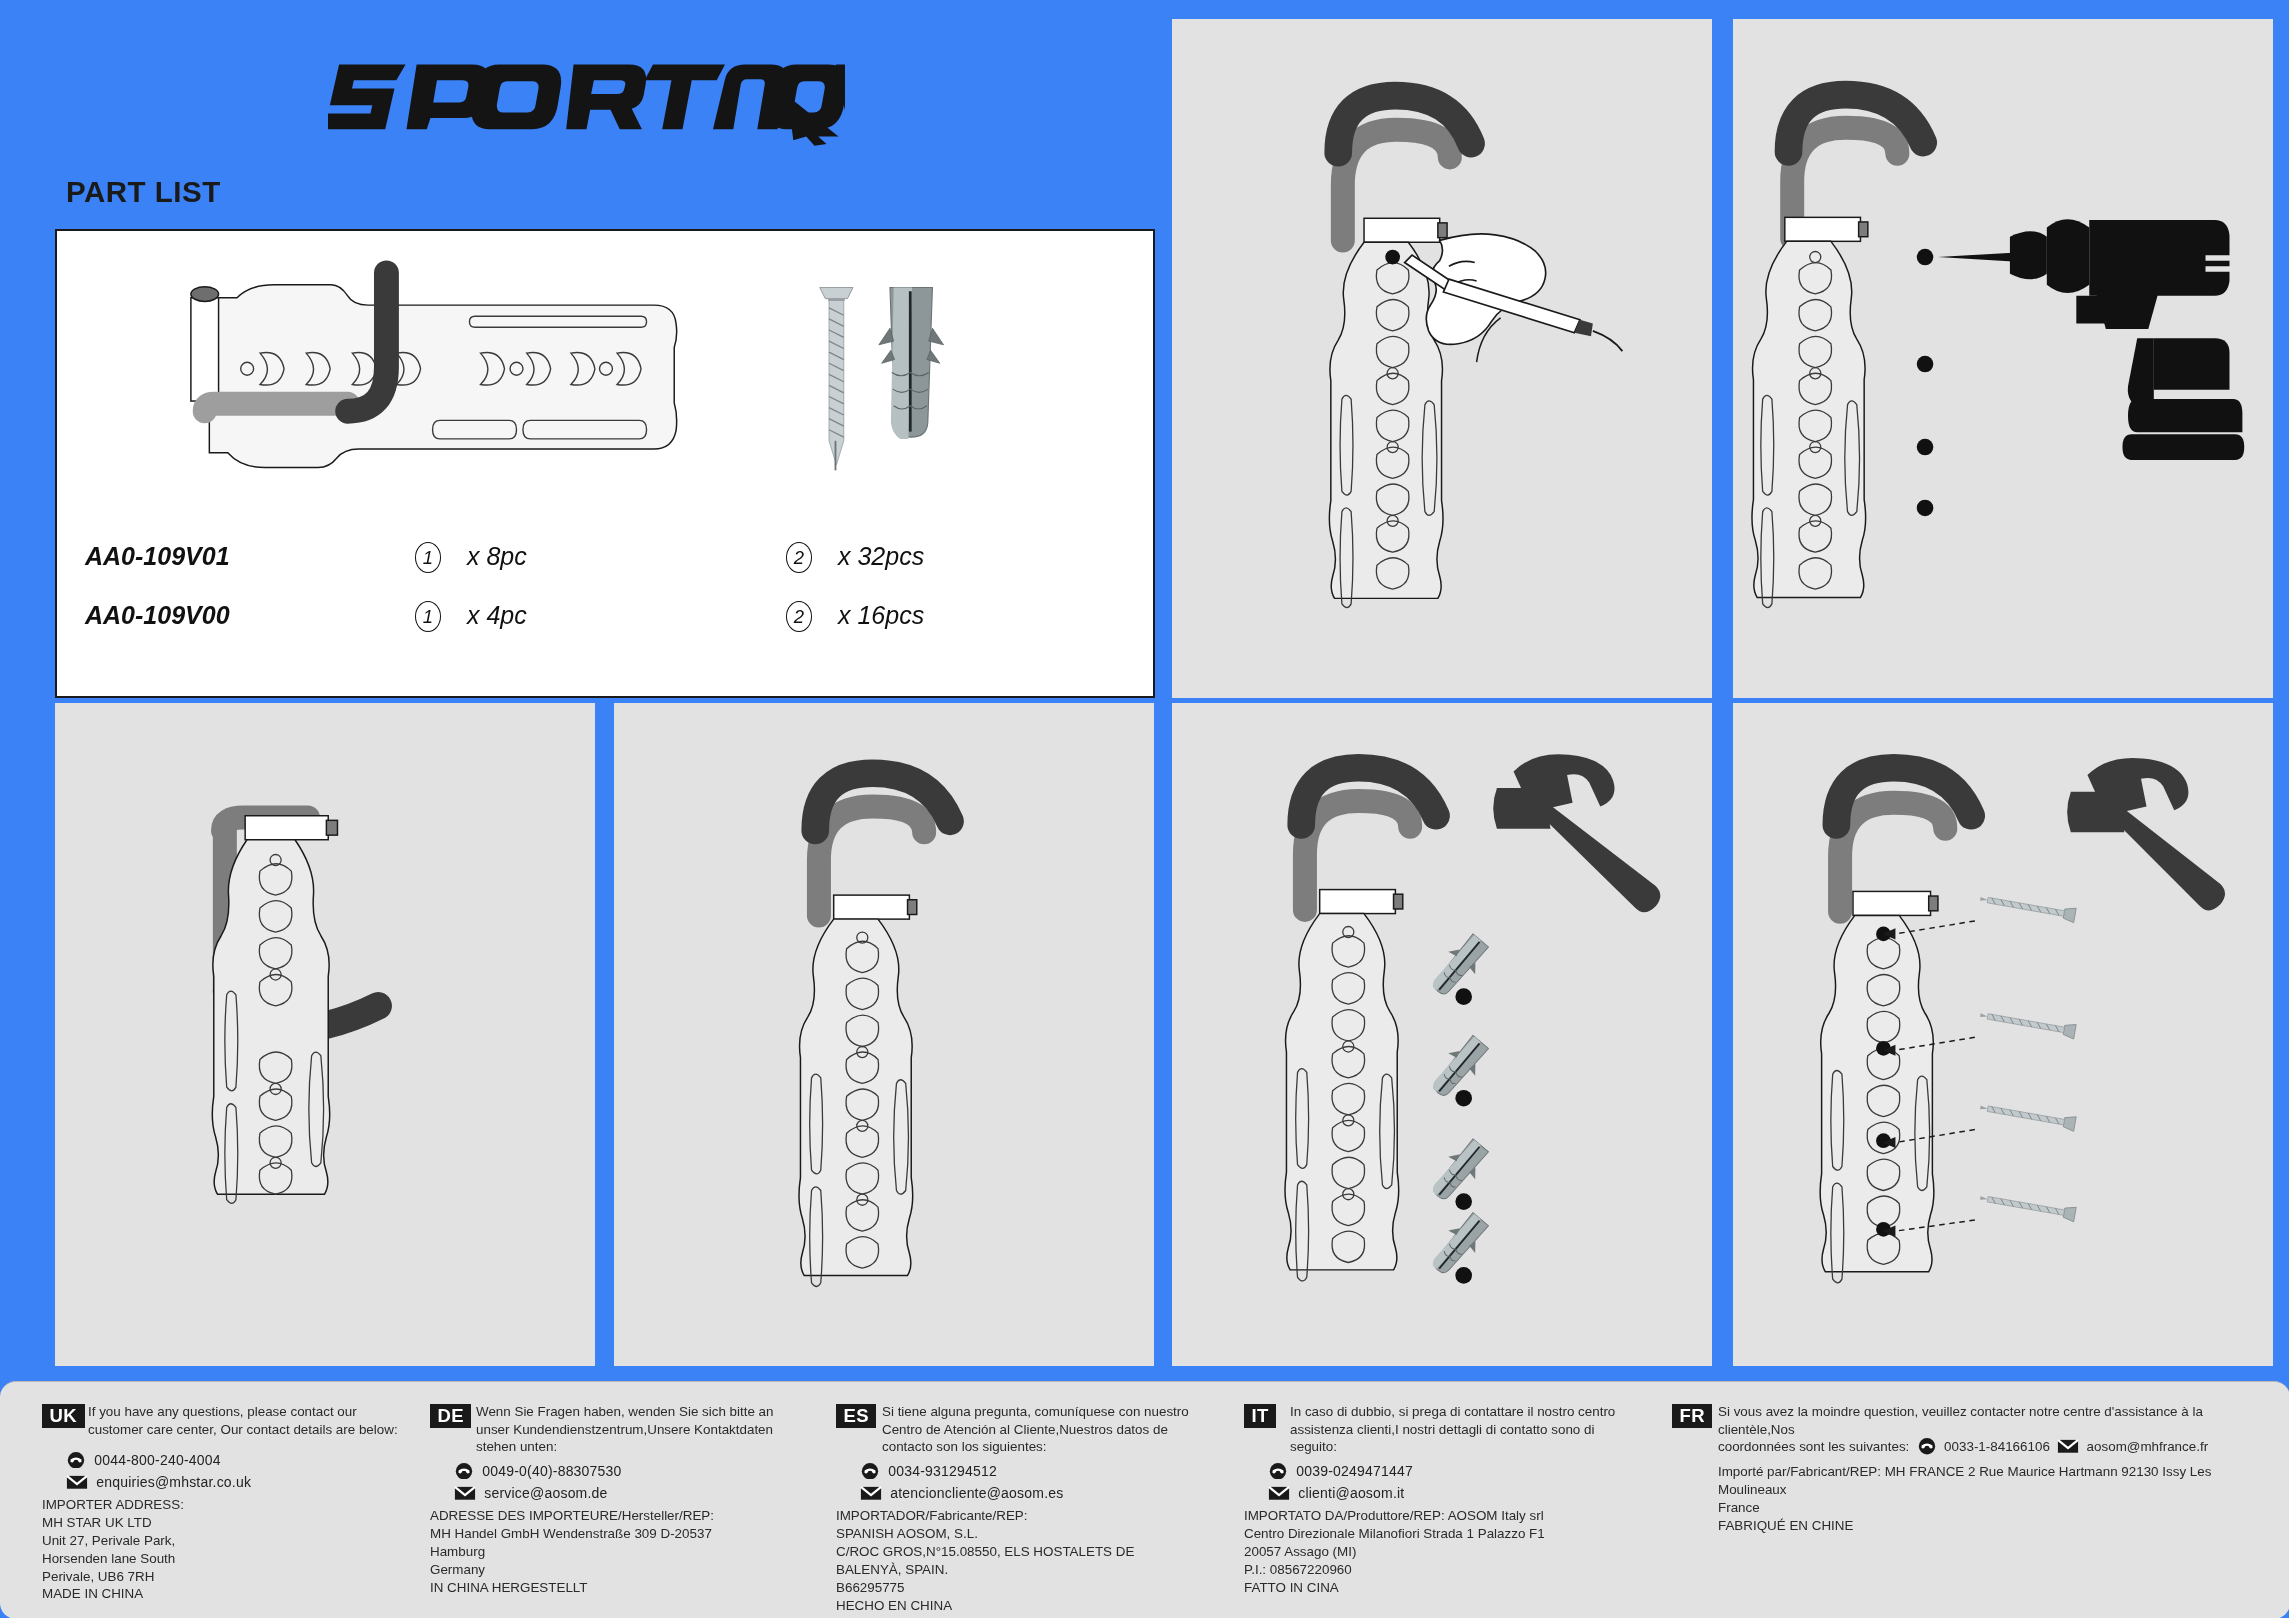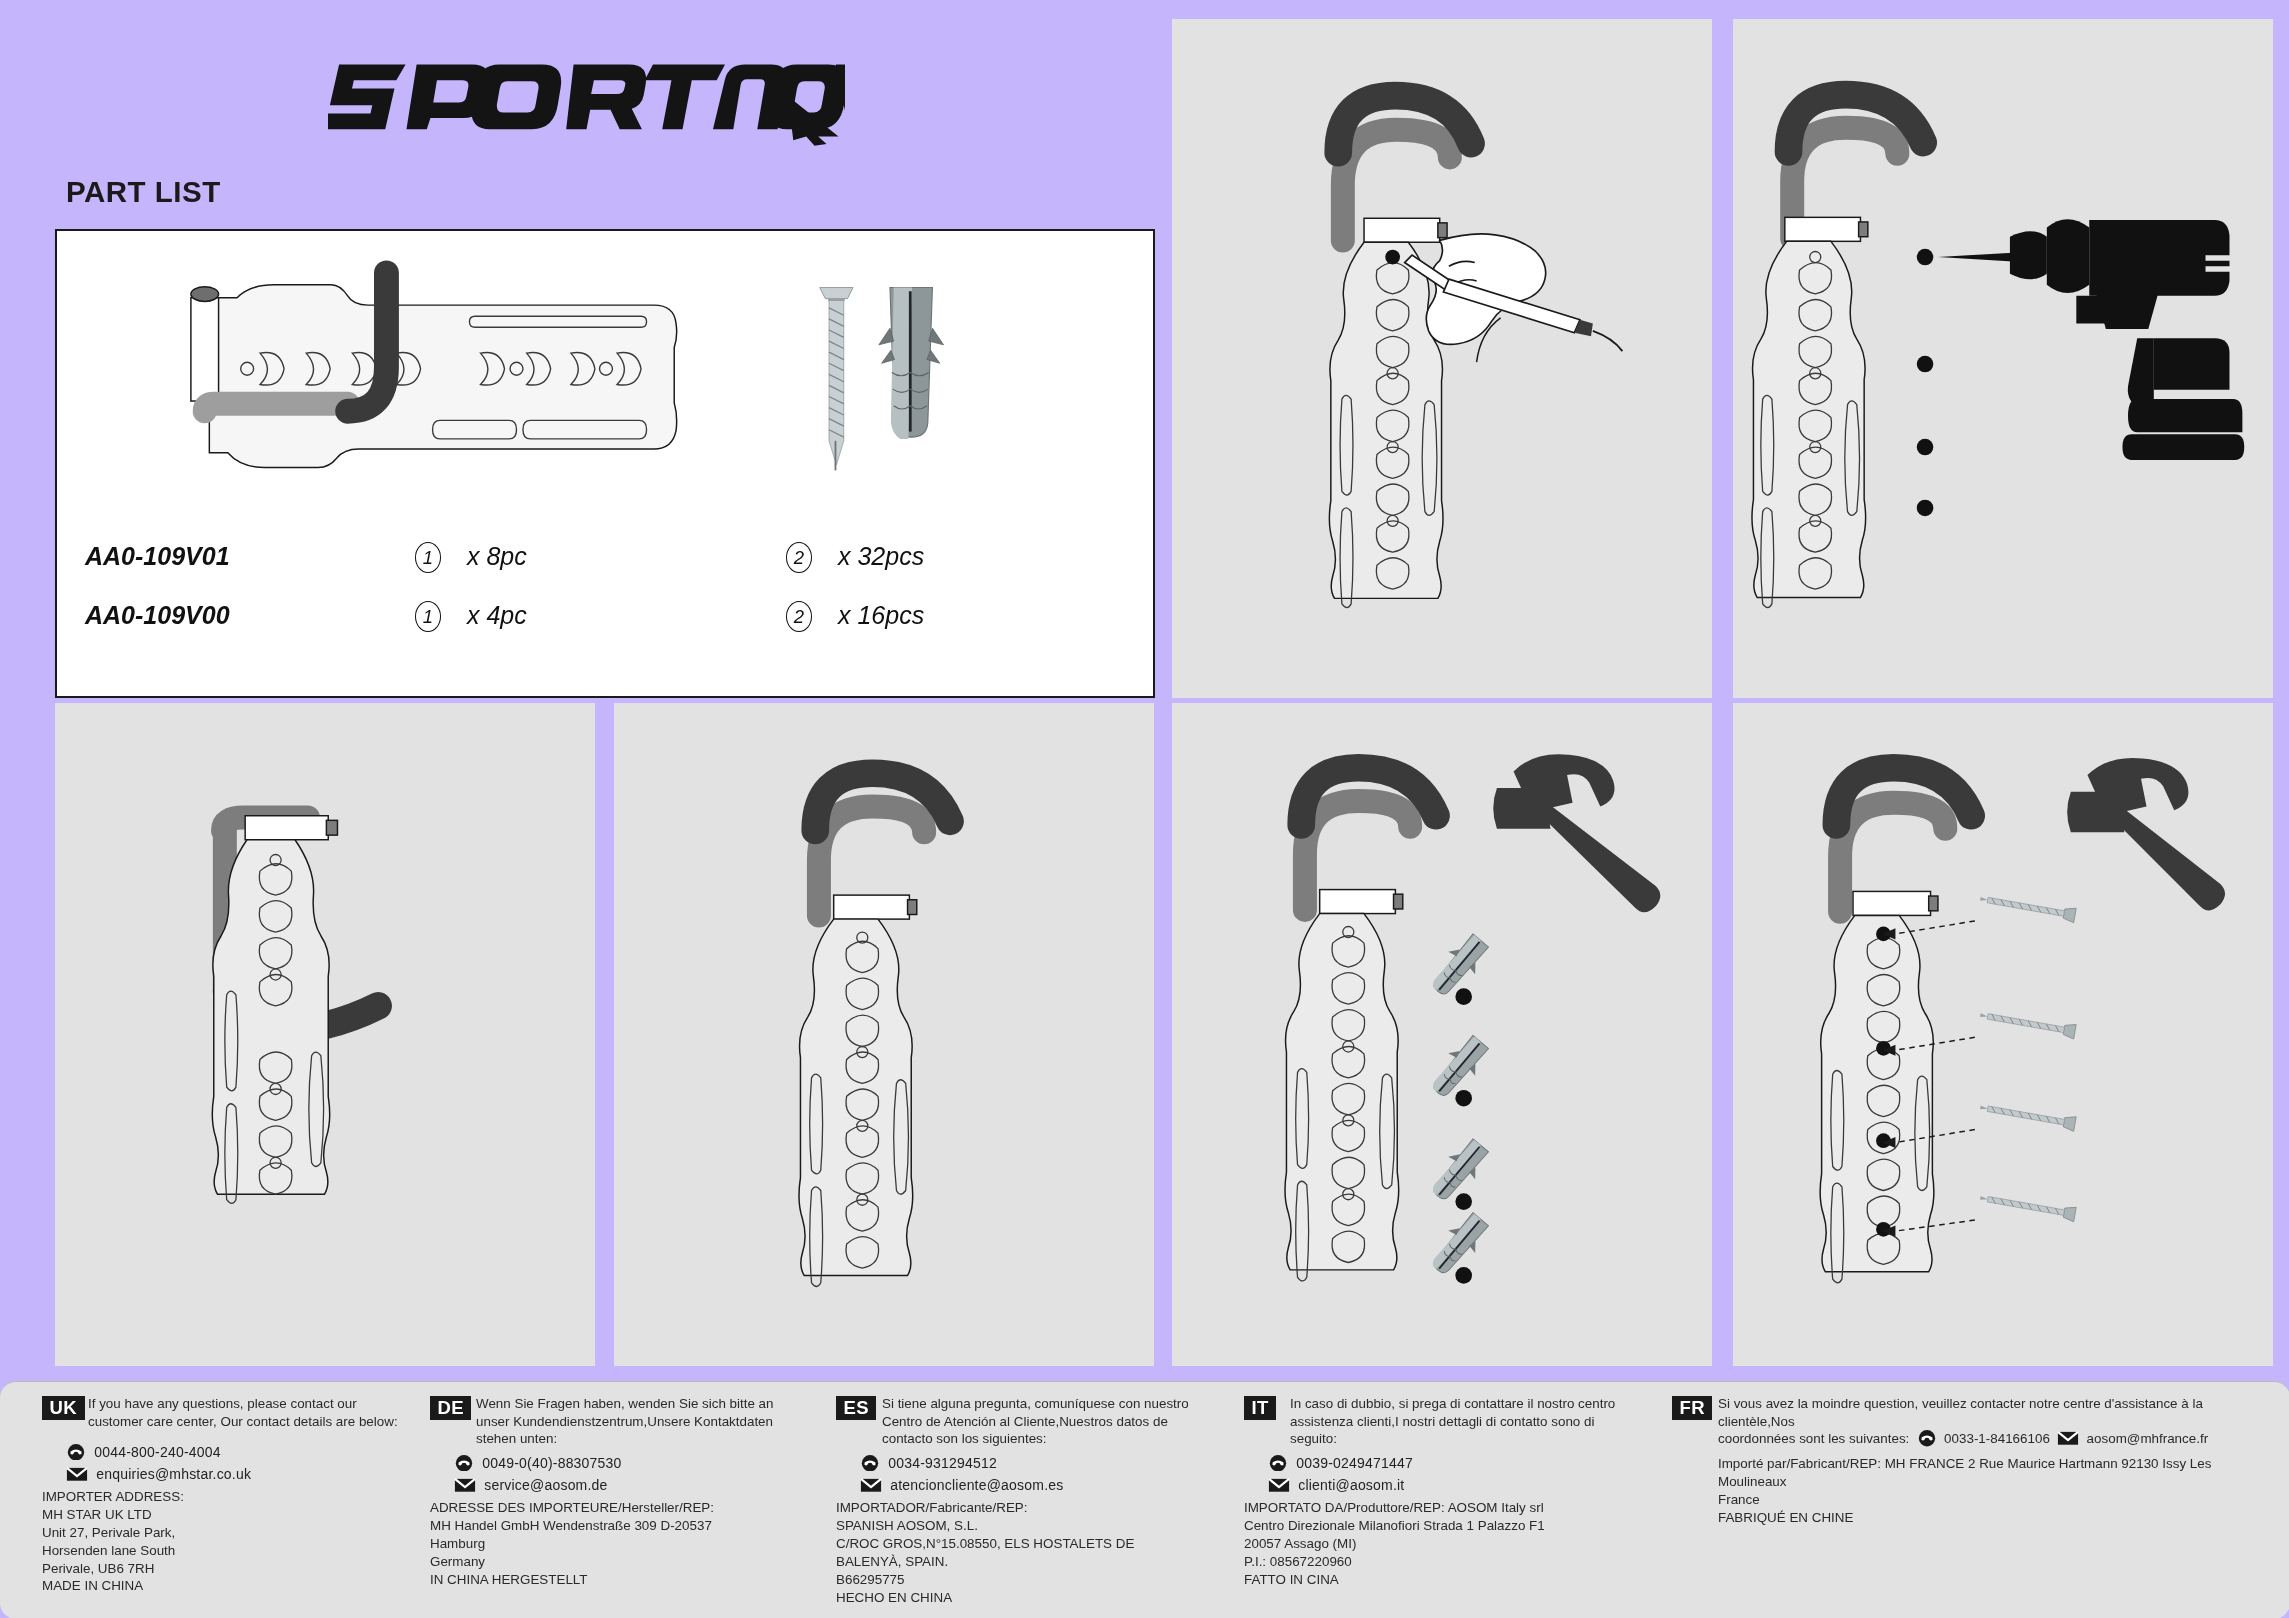"PART LIST" #sheet { background: #c4b5fd -> #3b82f6 }
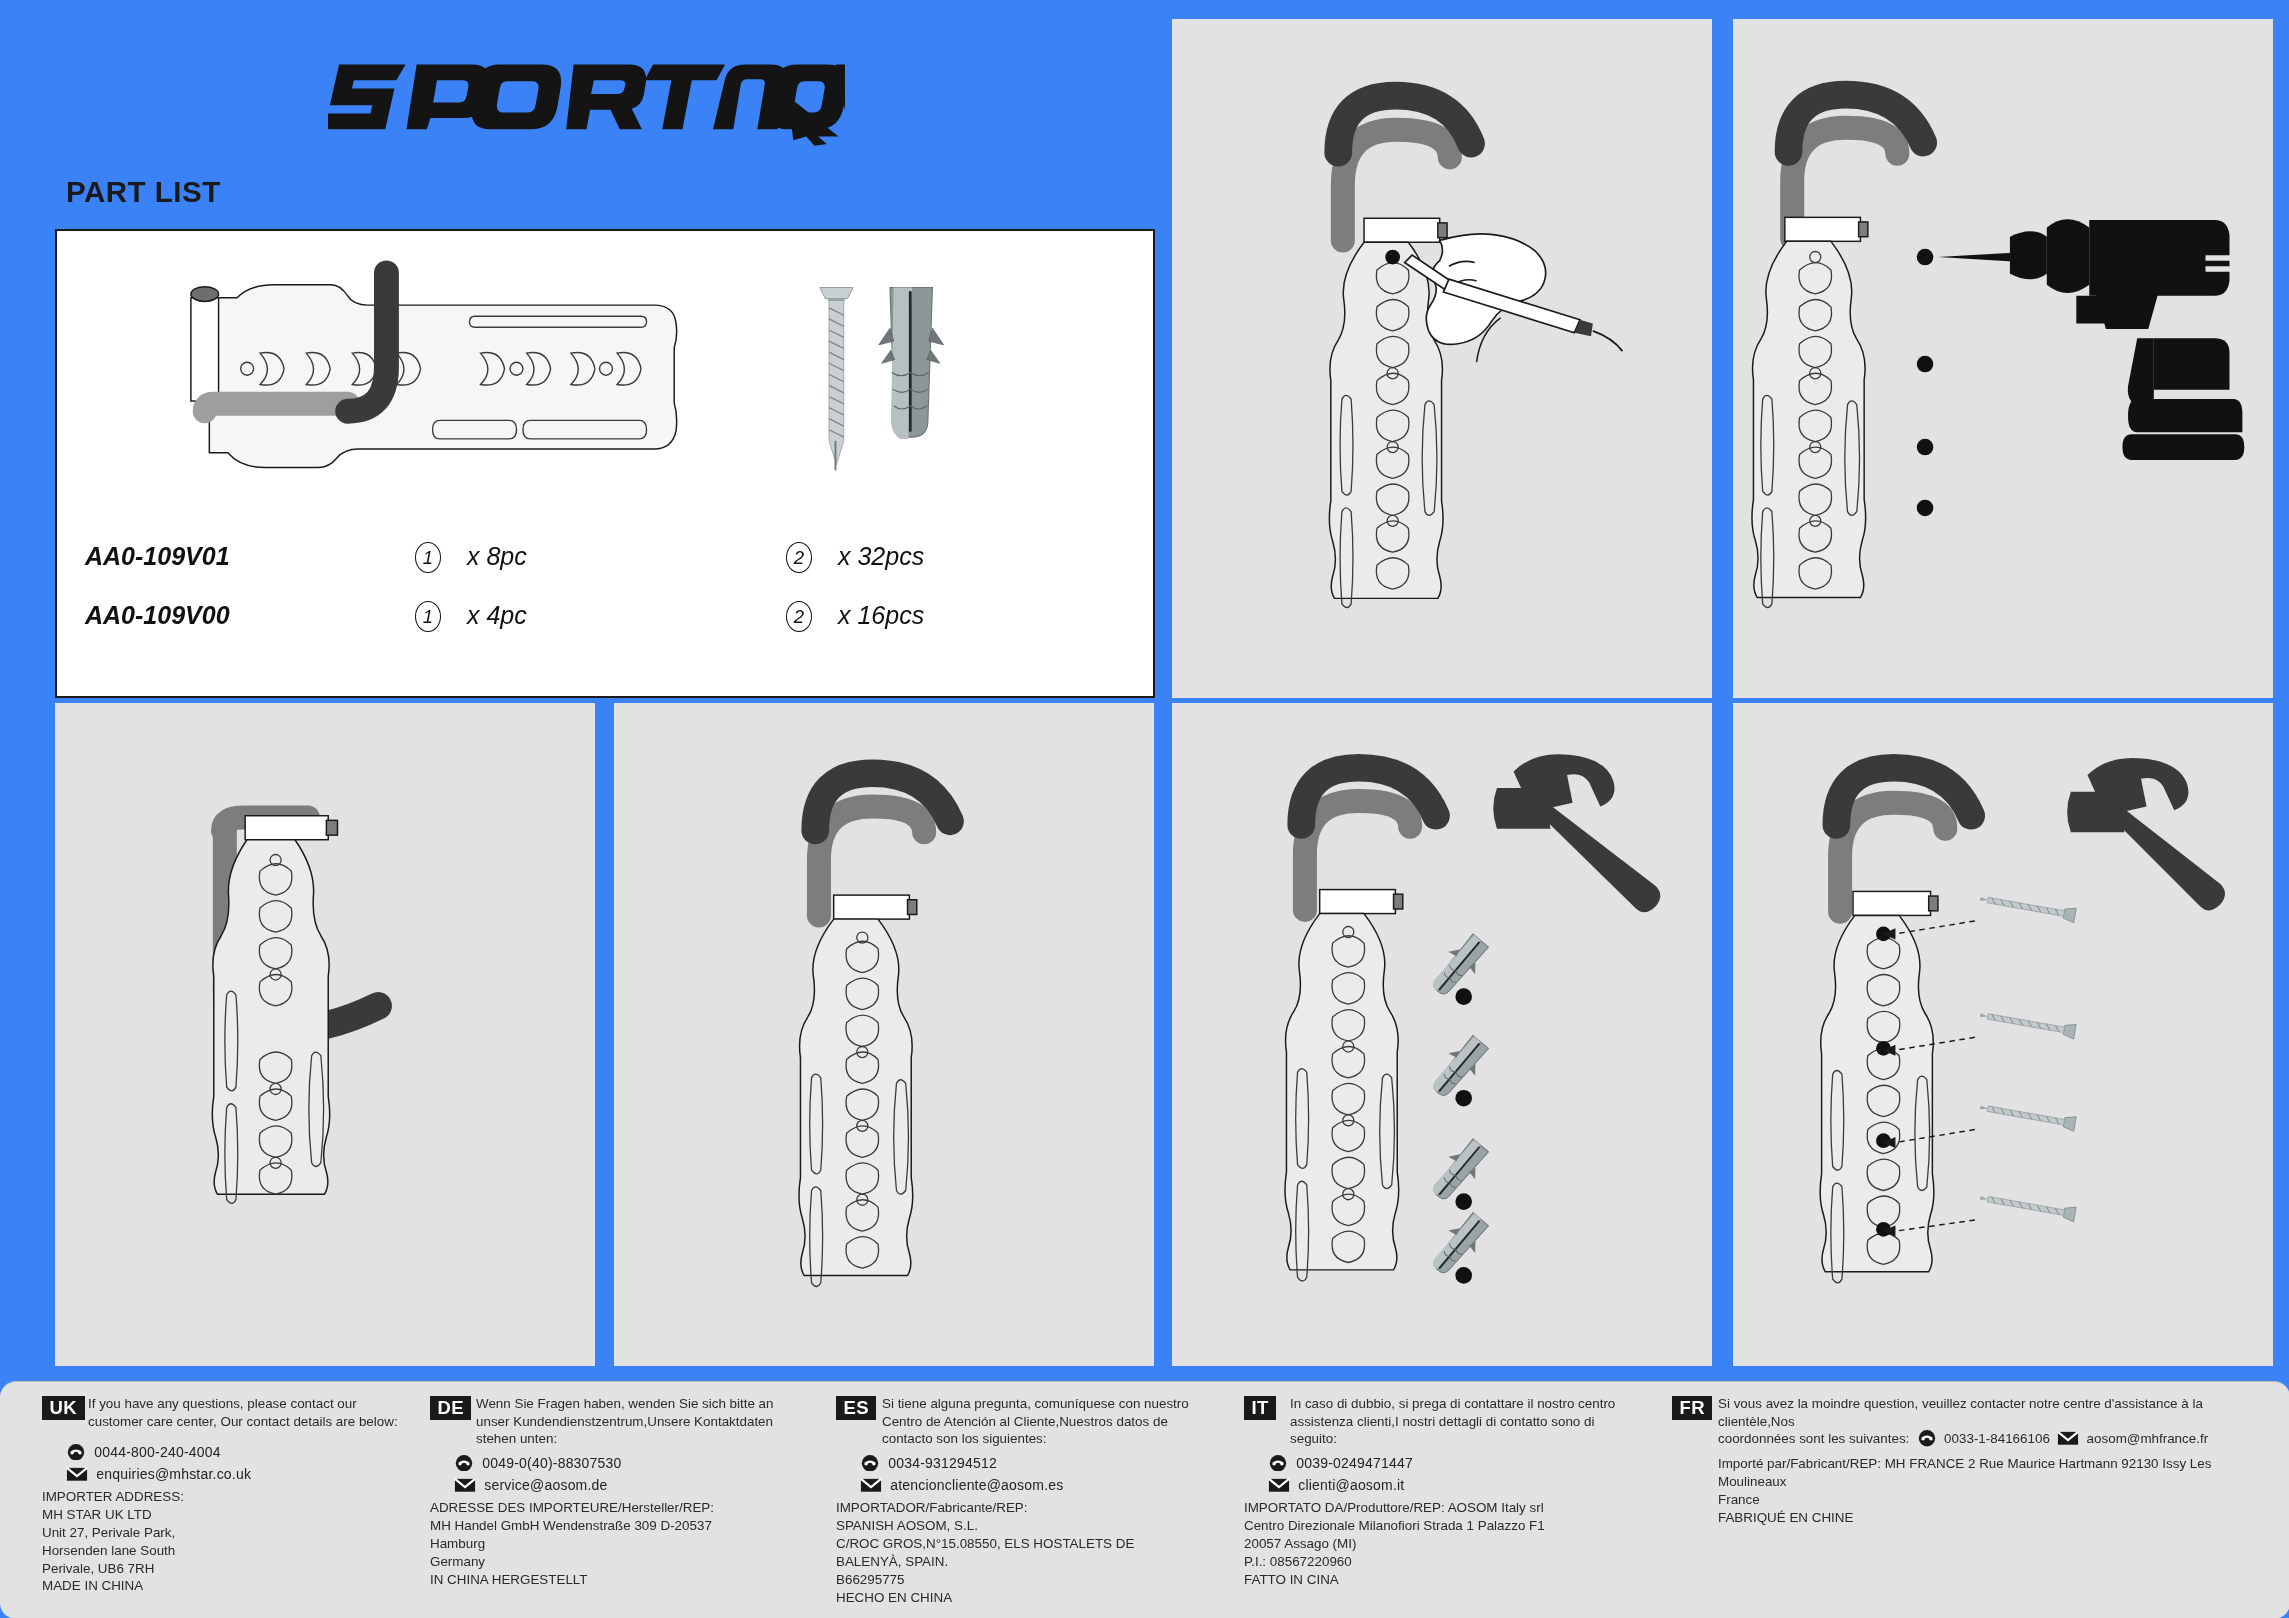"If you have any questions," .fhead-text { margin-top: none -> 8px }
